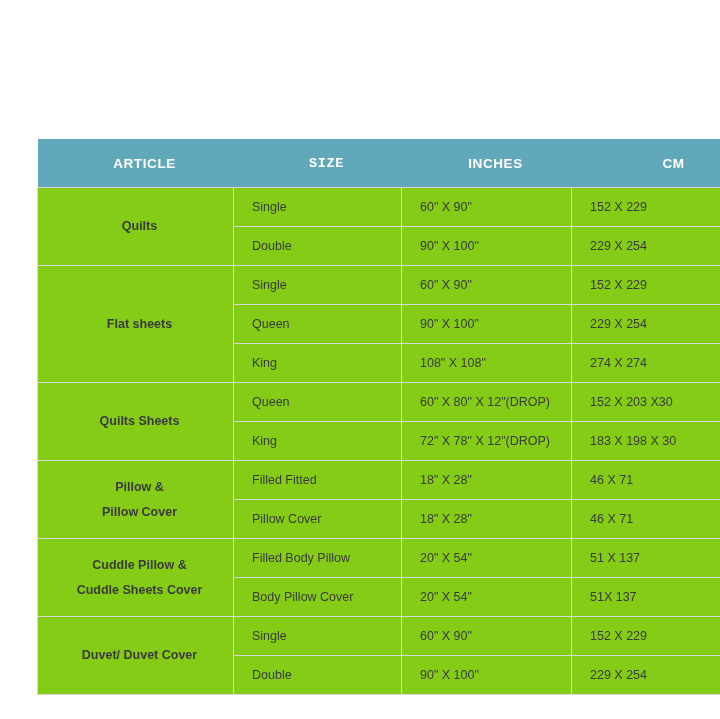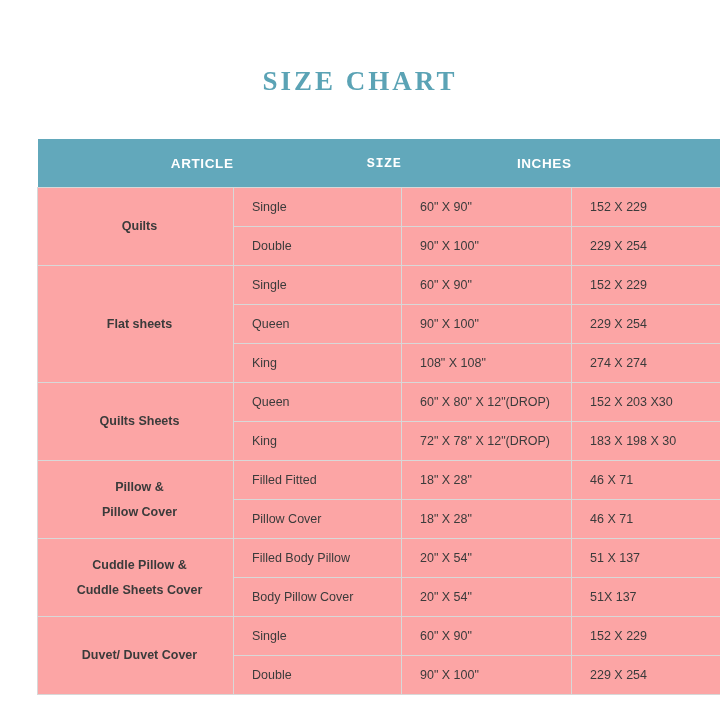"SIZE CHART" h1.title { html: <h1>SIZE CHART</h1> -> none }
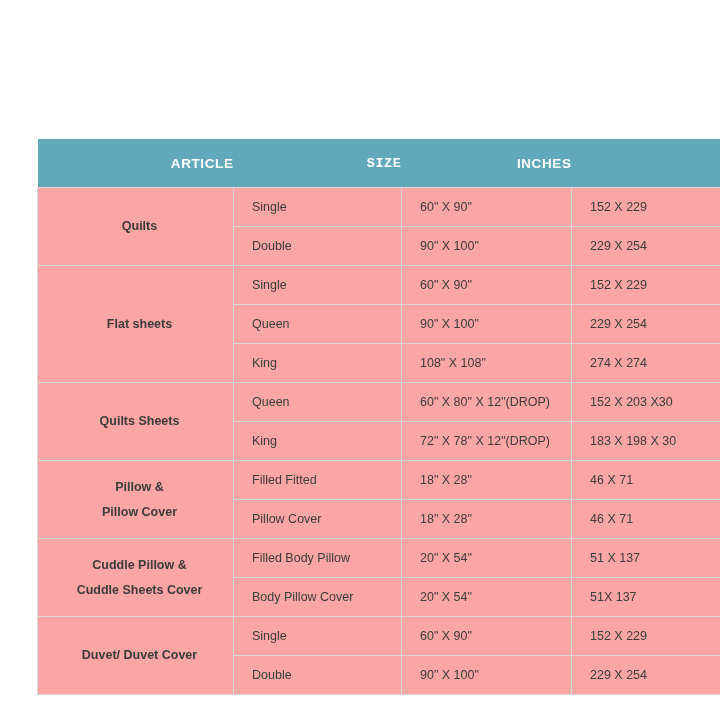"ARTICLE" table.size-chart th { text-align: right -> center }
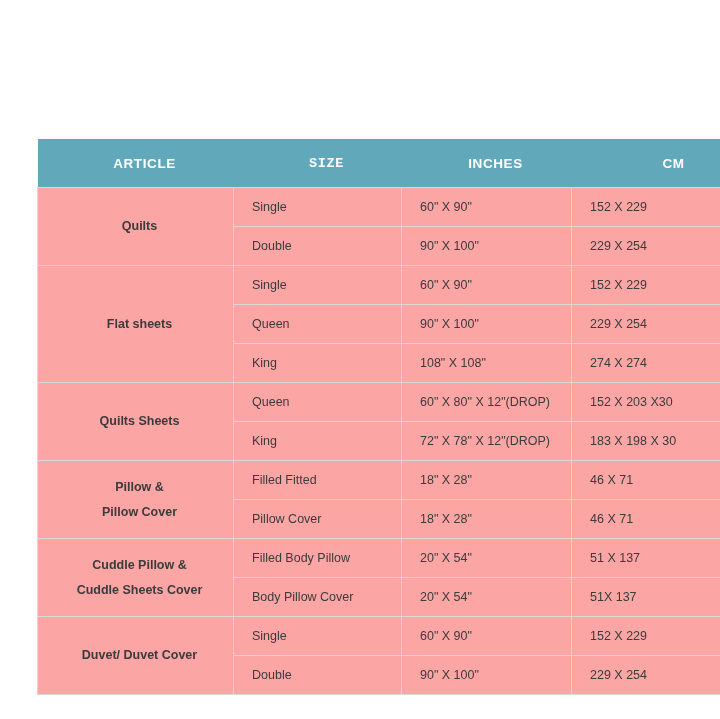"Single" table.size-chart td { background: #fca5a5 -> #84cc16 }
